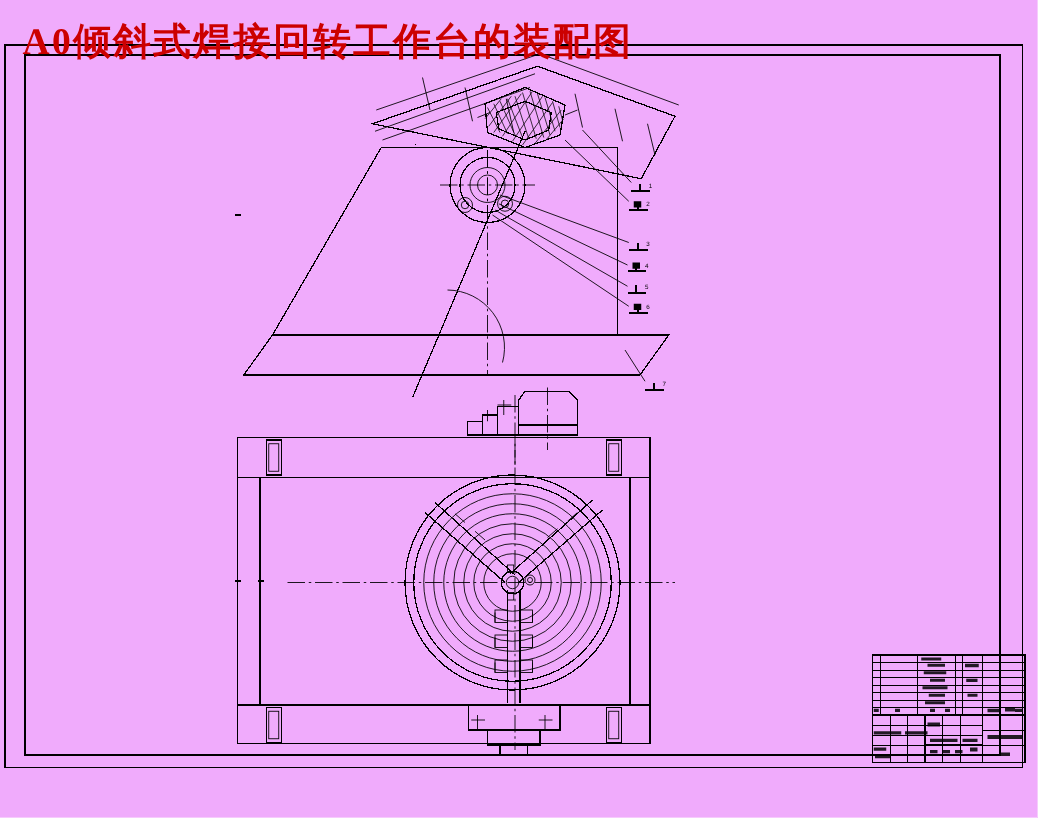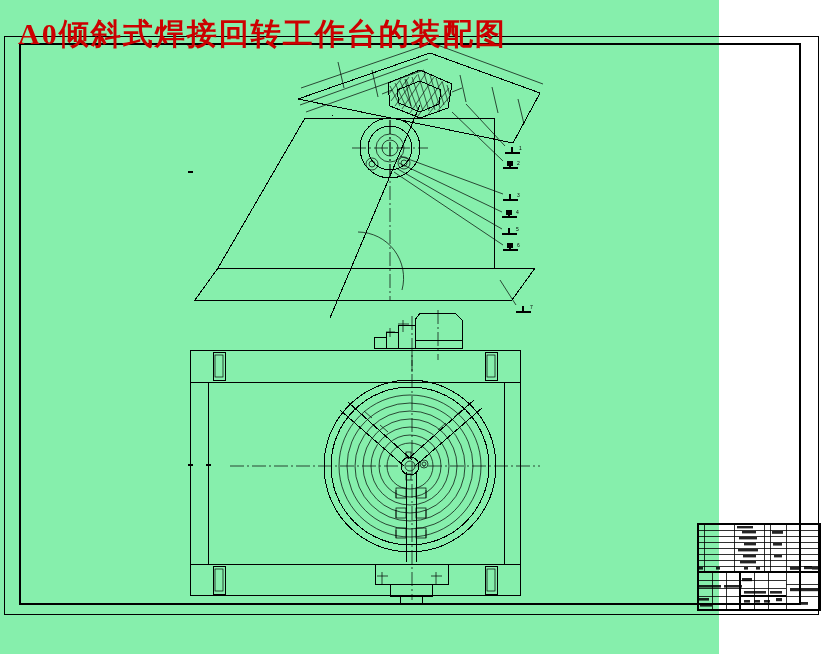"A0倾斜式焊接回转工作台的装配图" #sheet { background: #86efac -> #f0abfc; width: 719px -> 830px }
